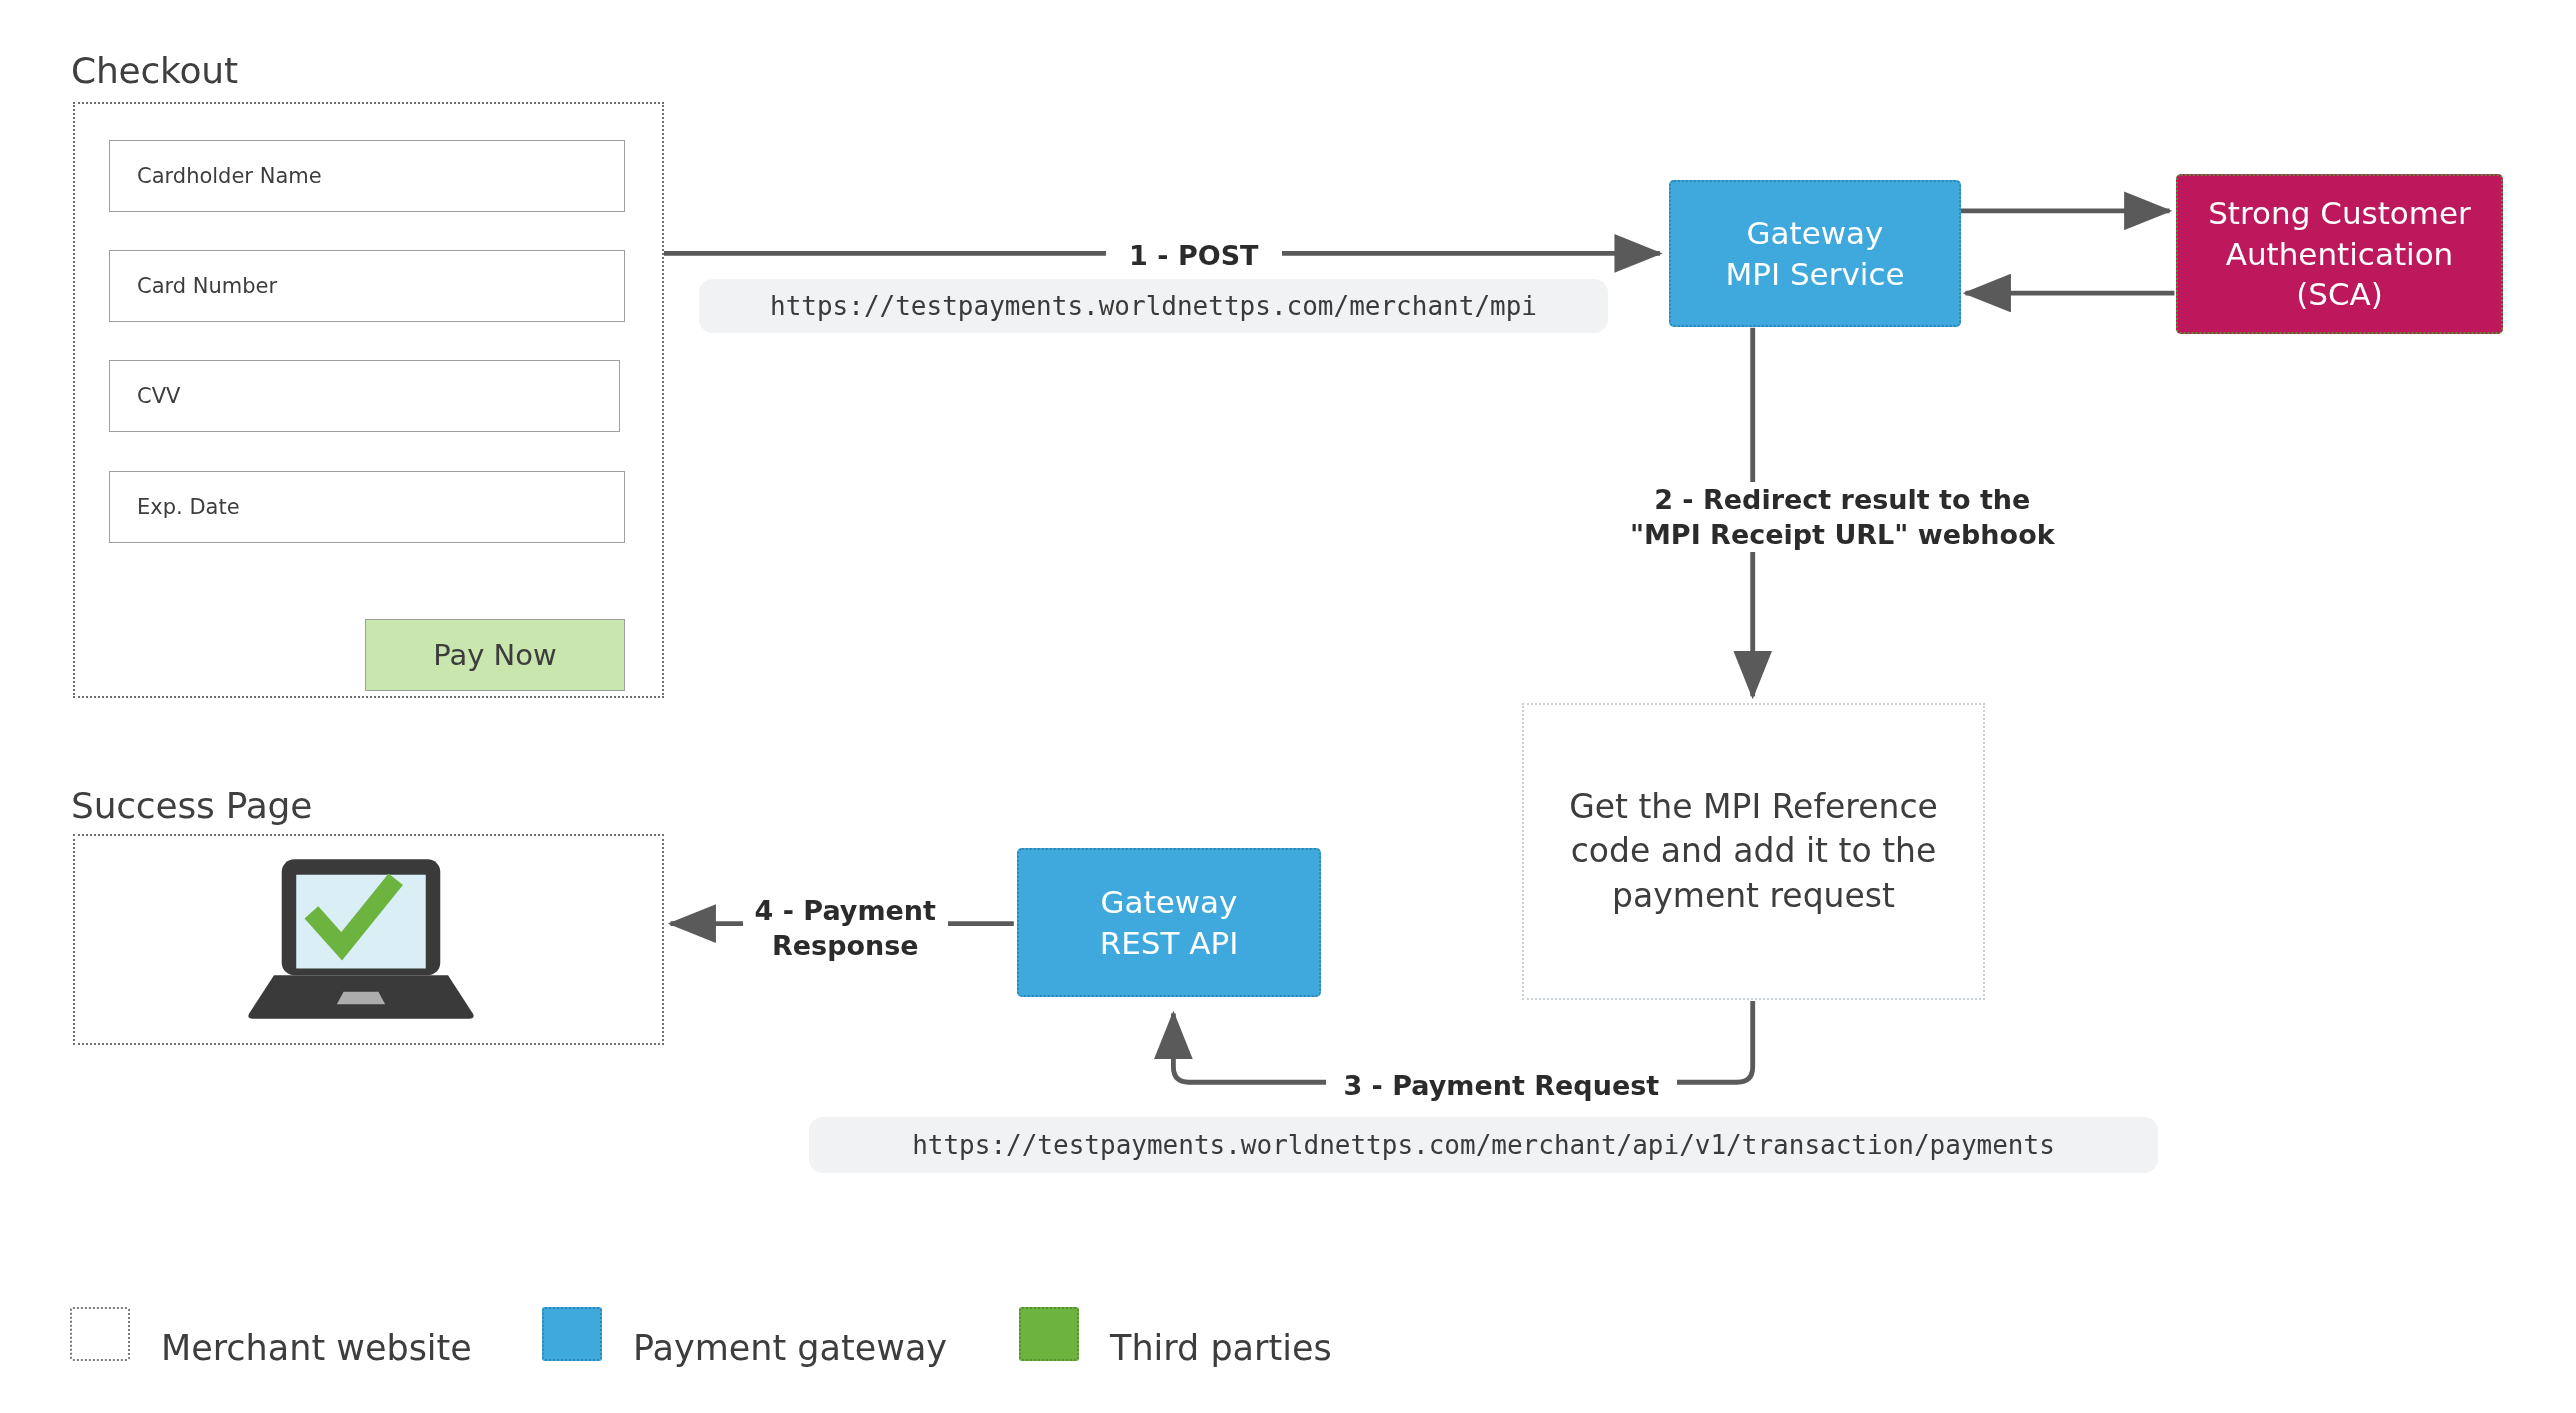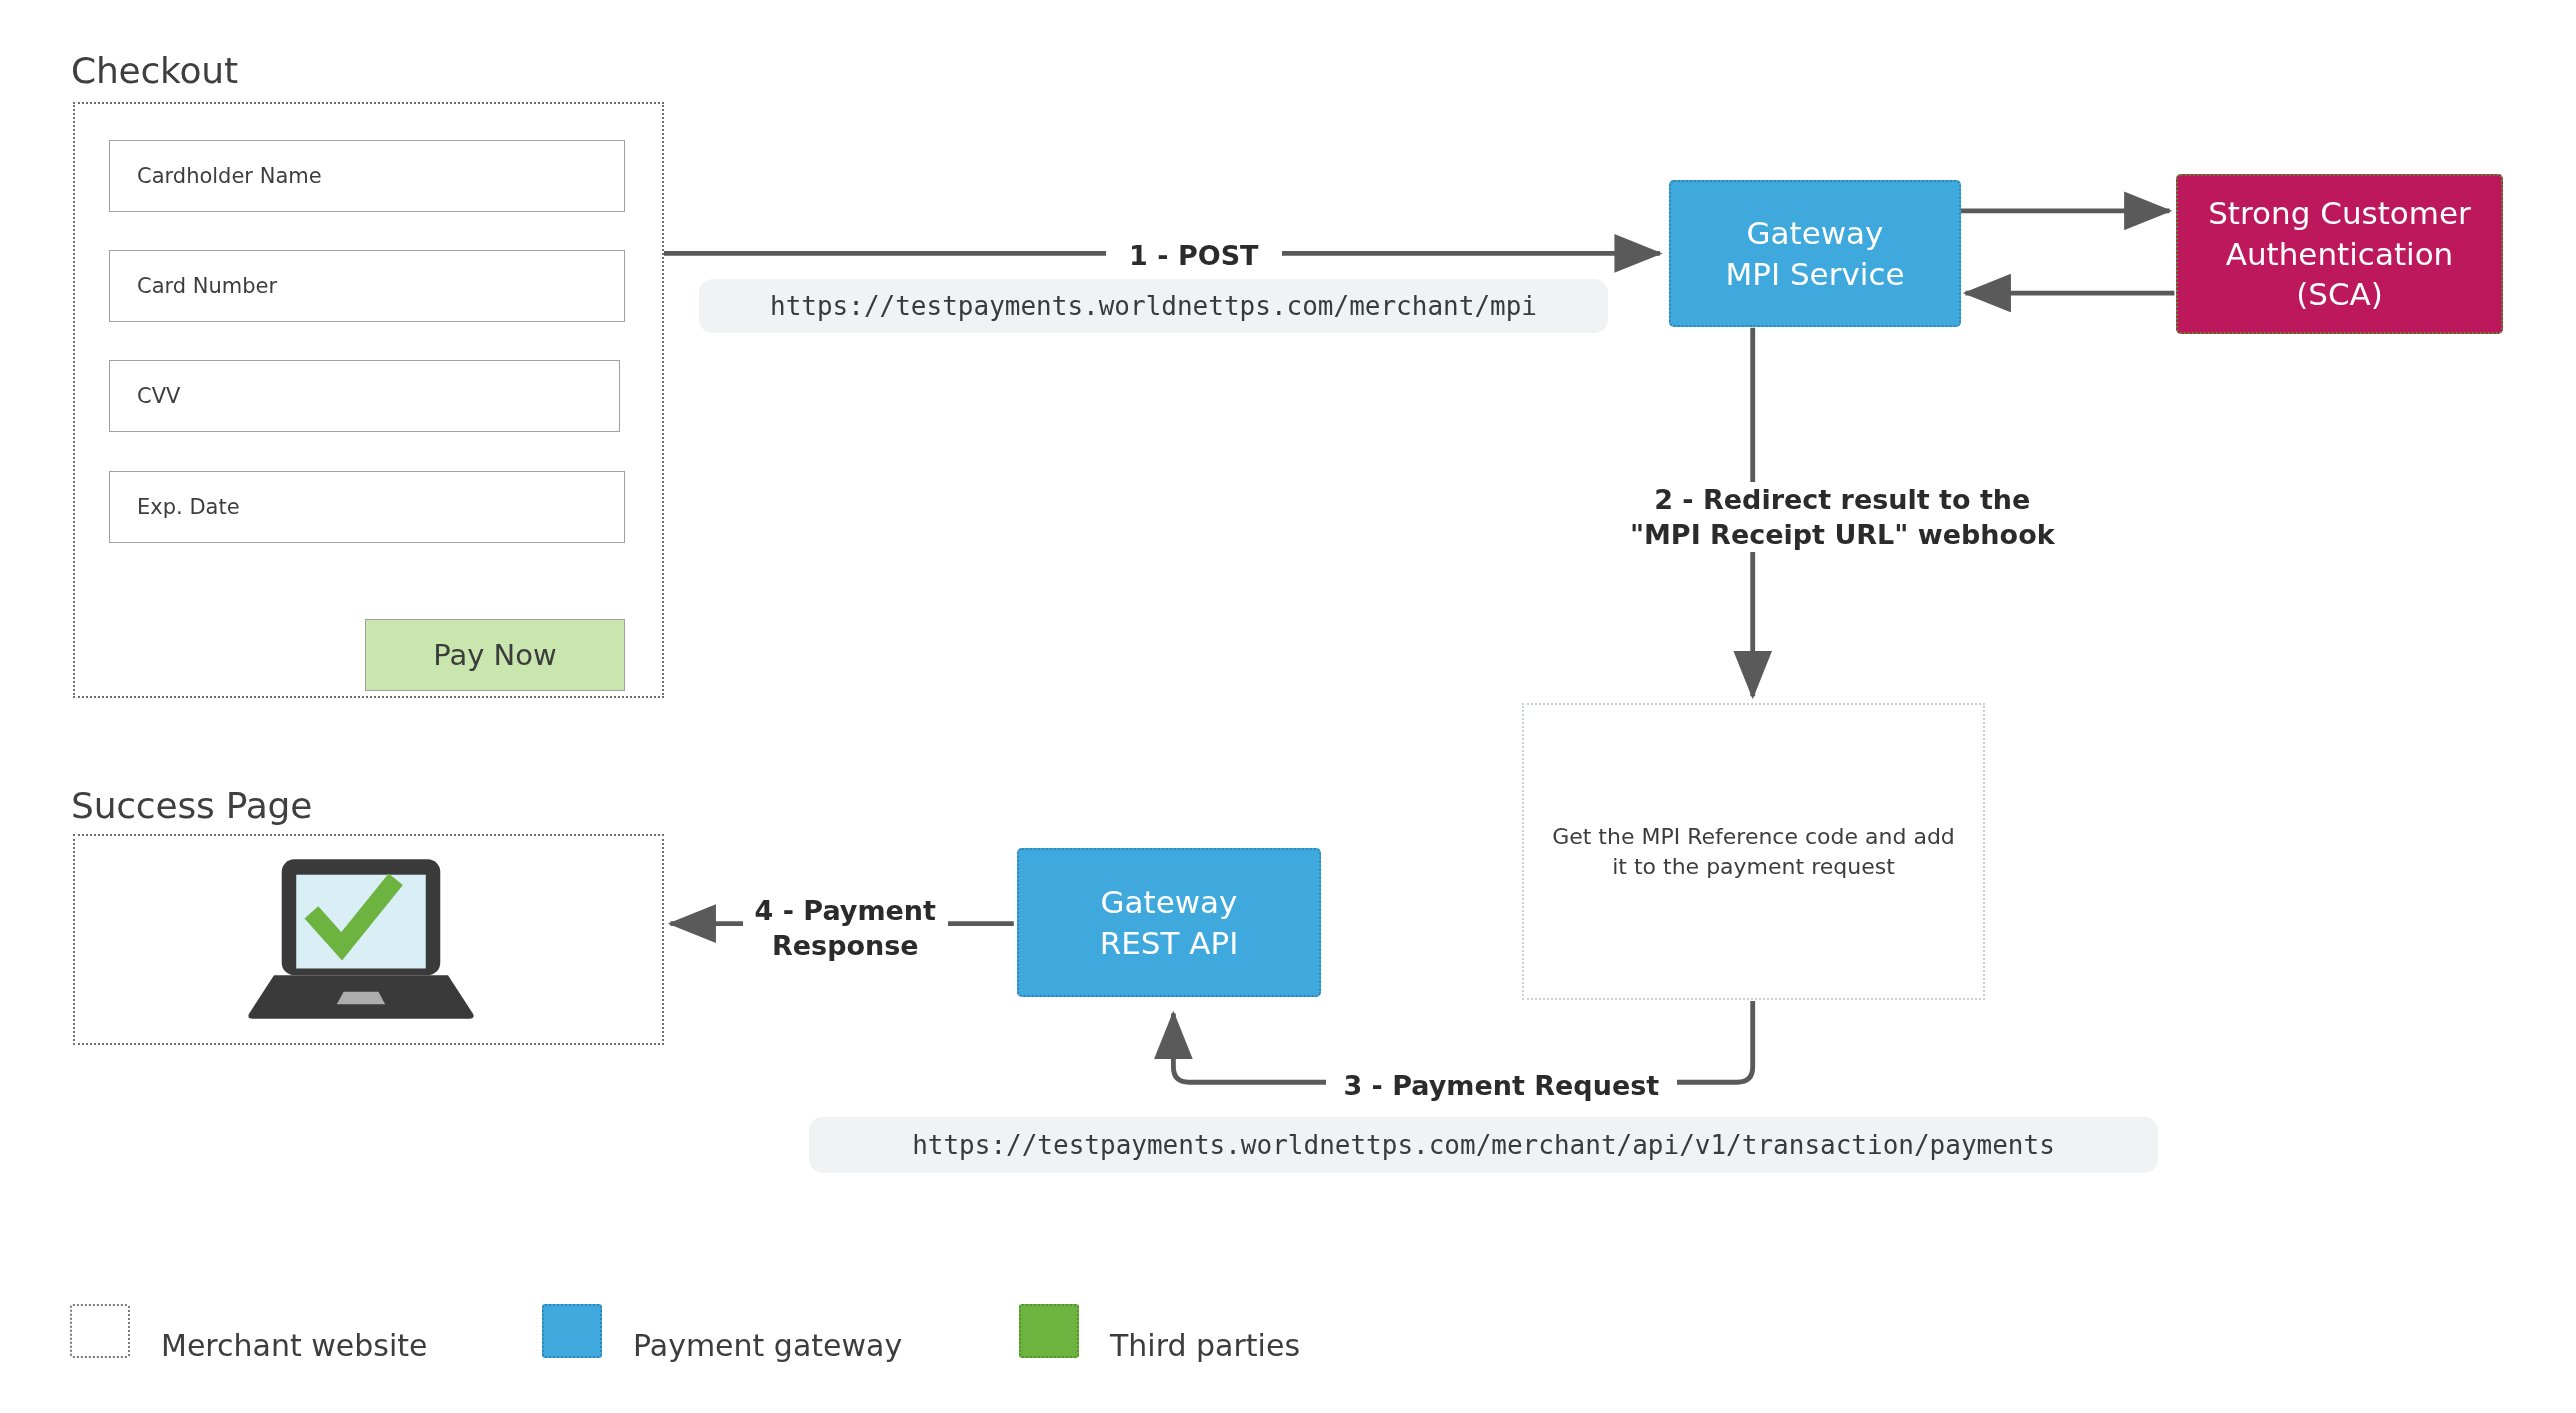"Get the MPI Reference code" .note-box { font-size: 22px -> 33px }
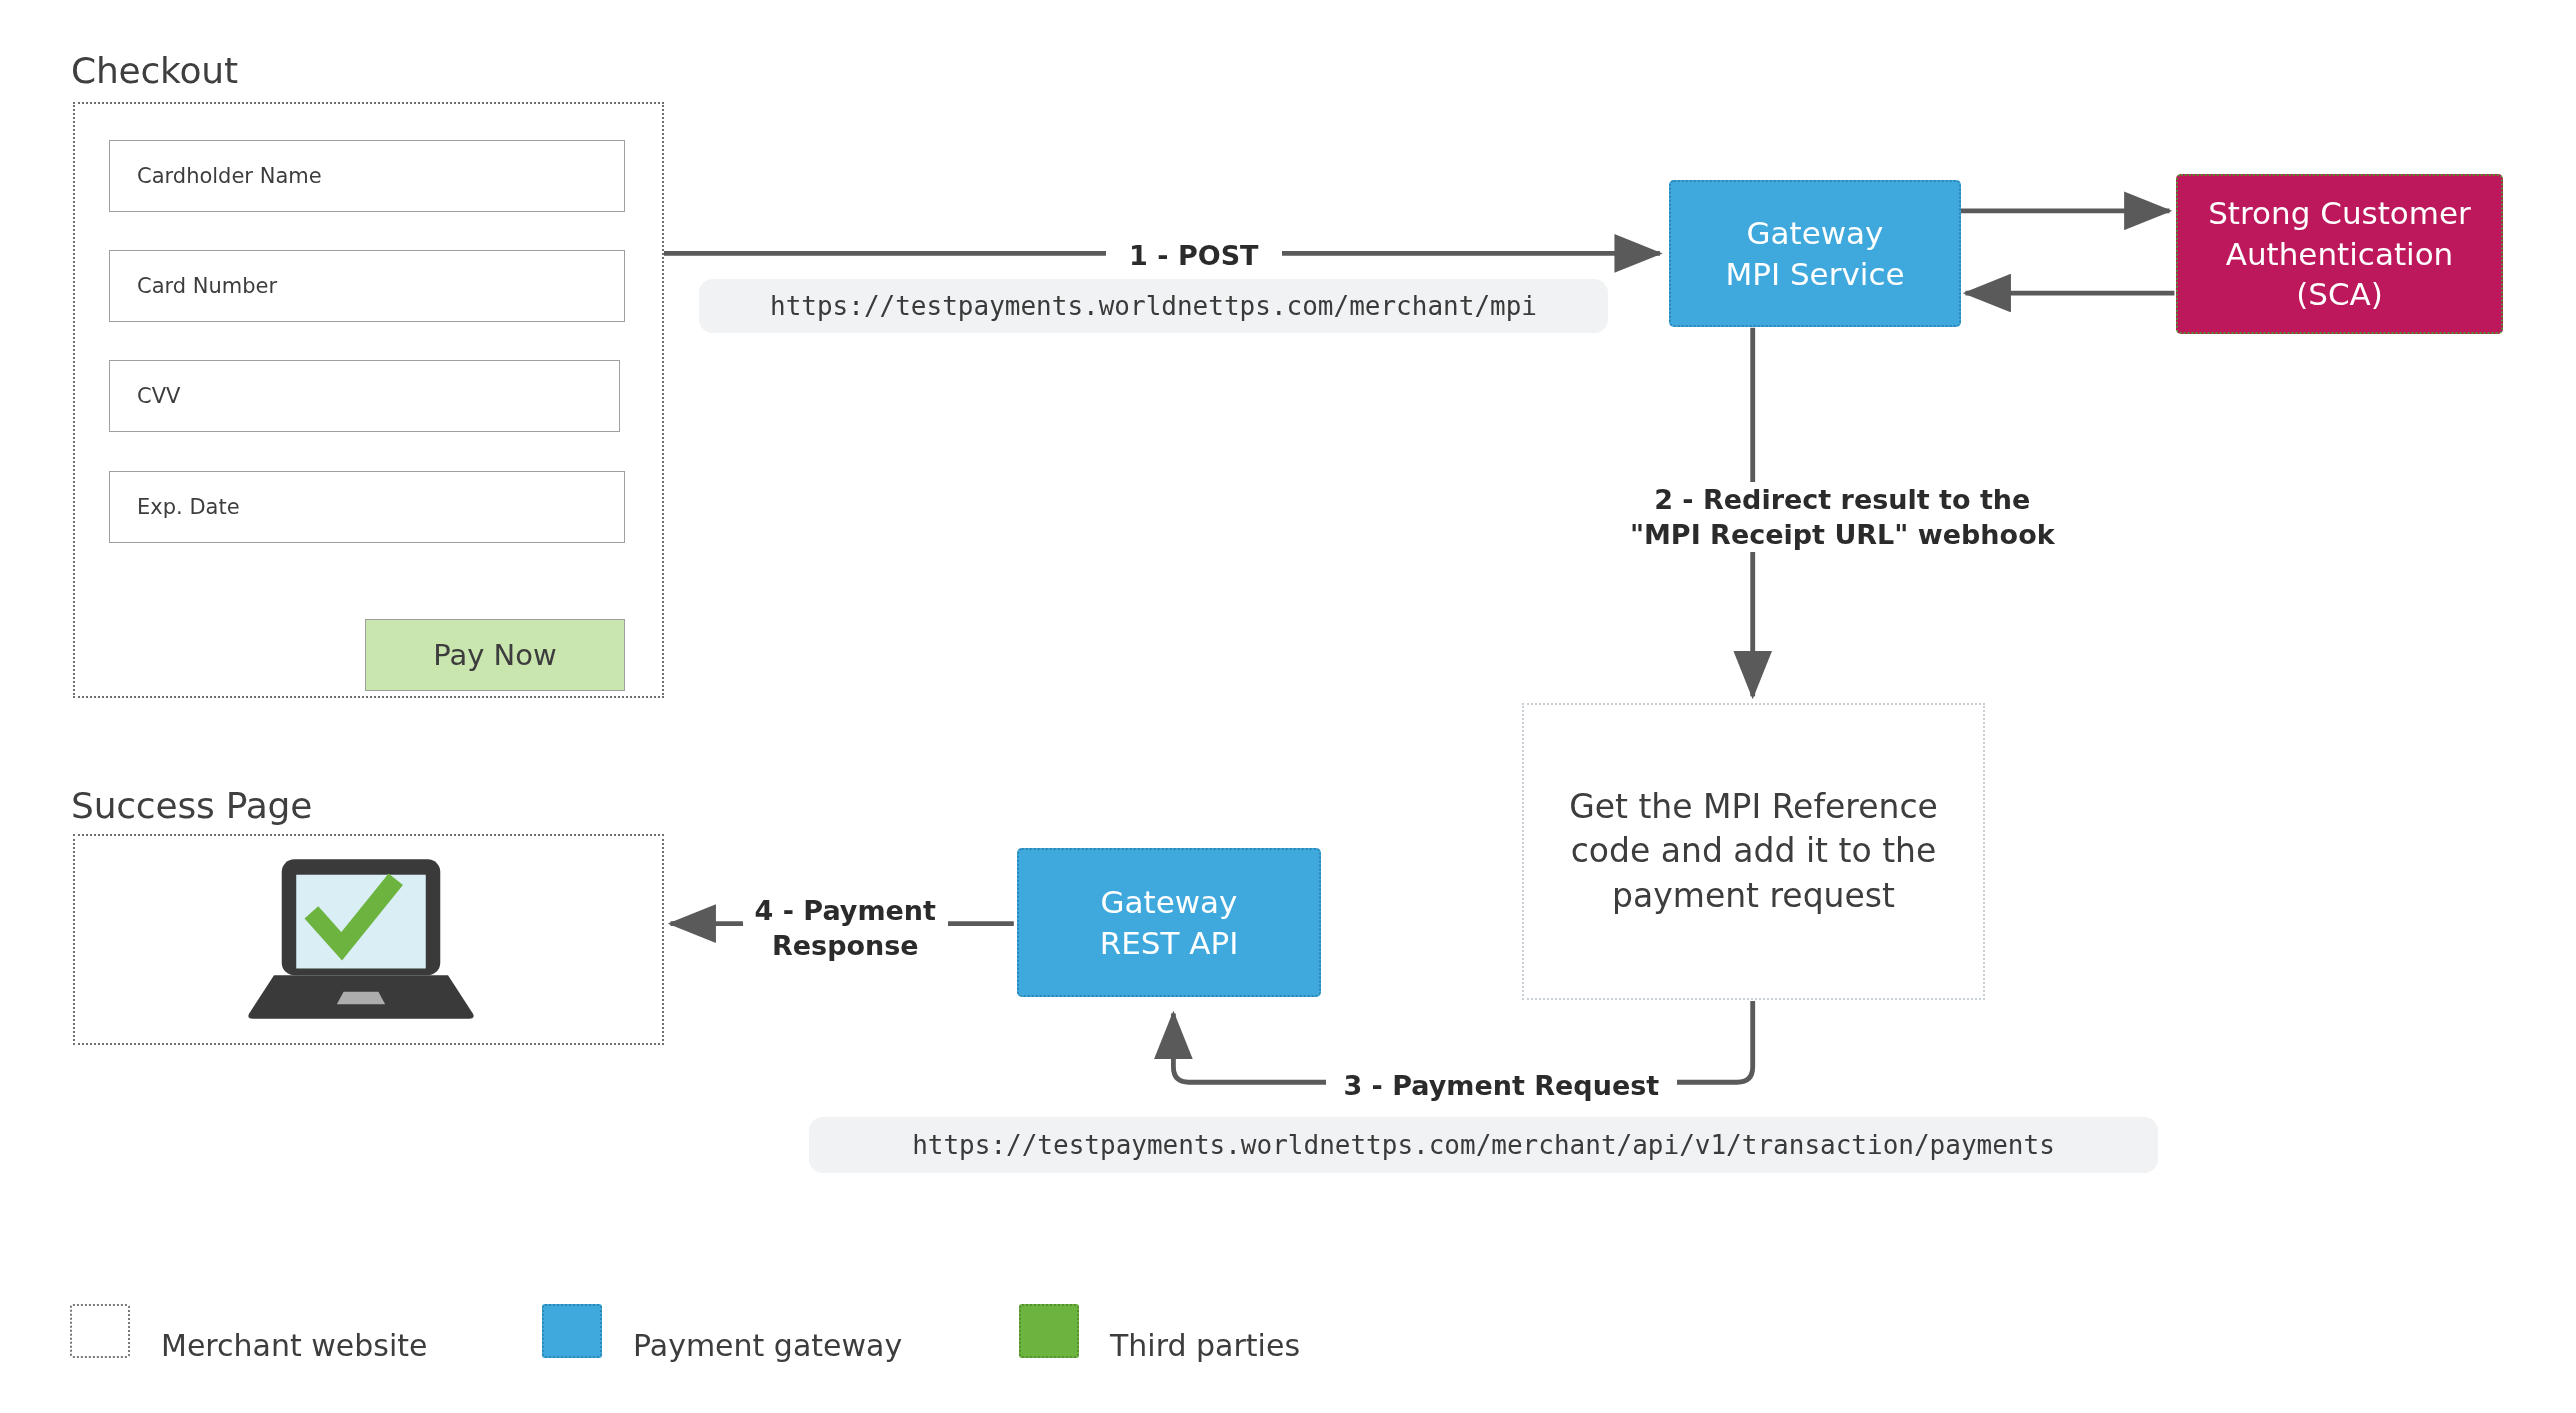"Merchant website" .legend-label { font-size: 30px -> 35px }
